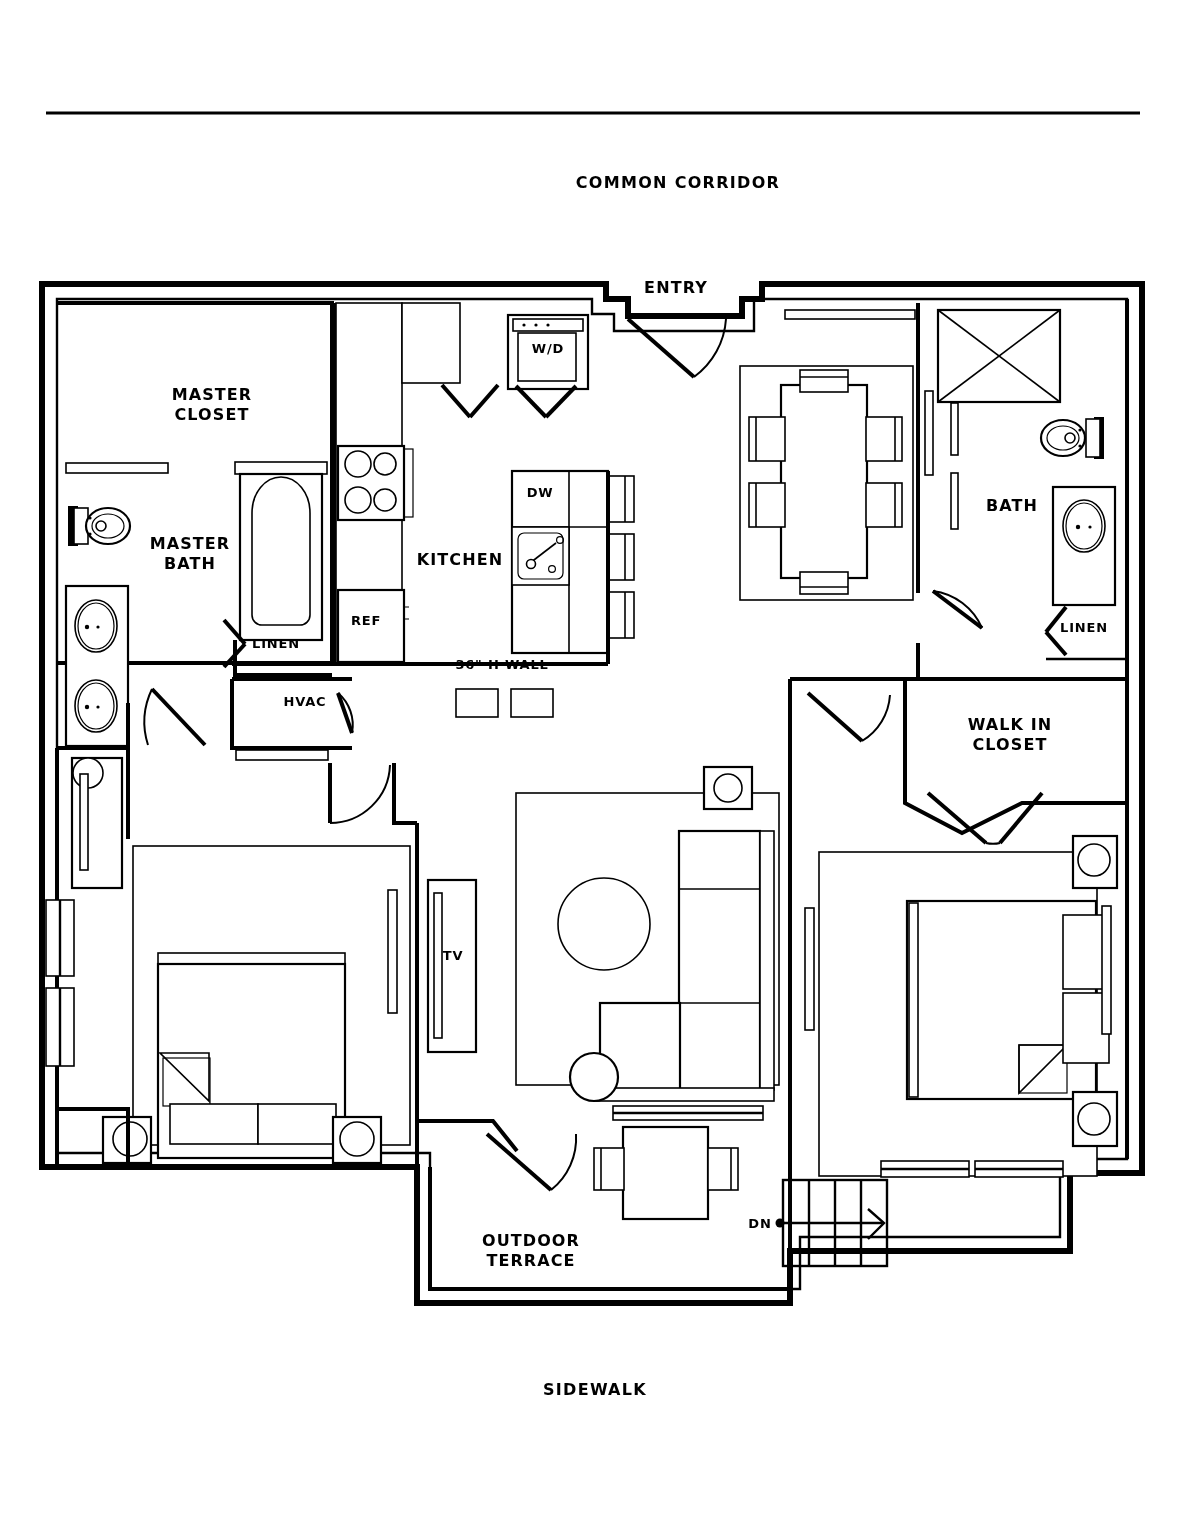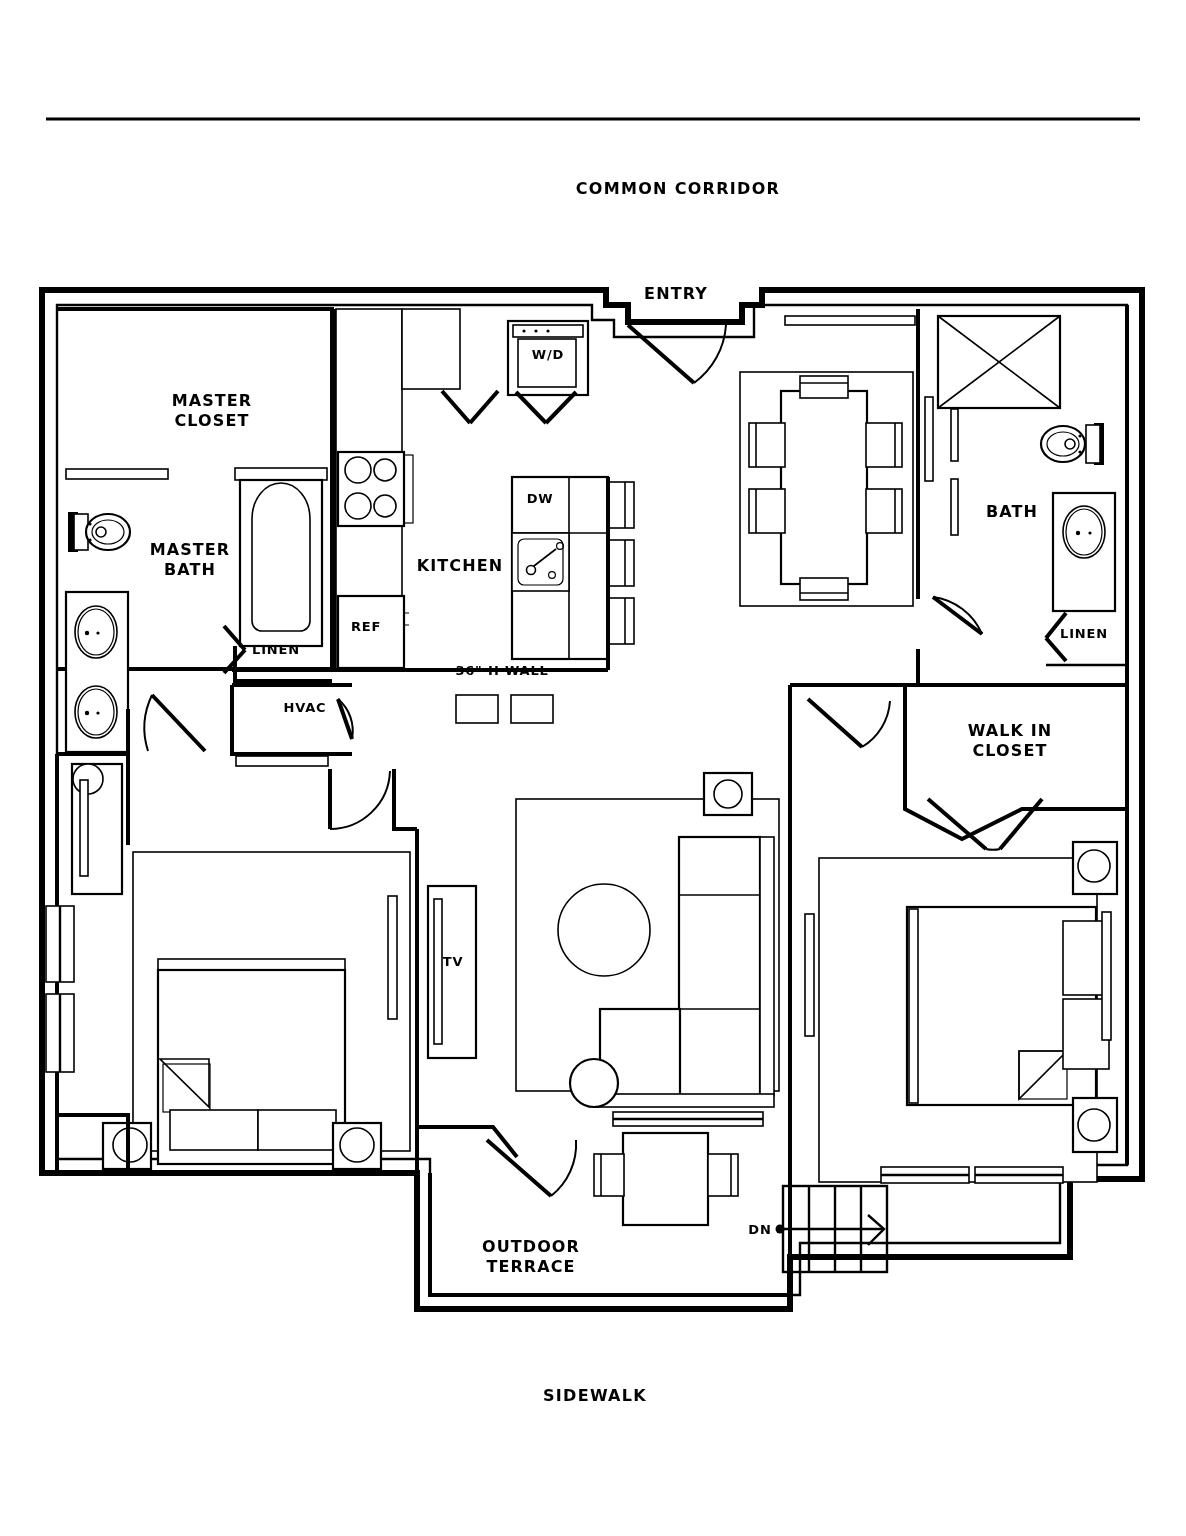"COMMON CORRIDOR" #plan-root { top: 9px -> 3px }
